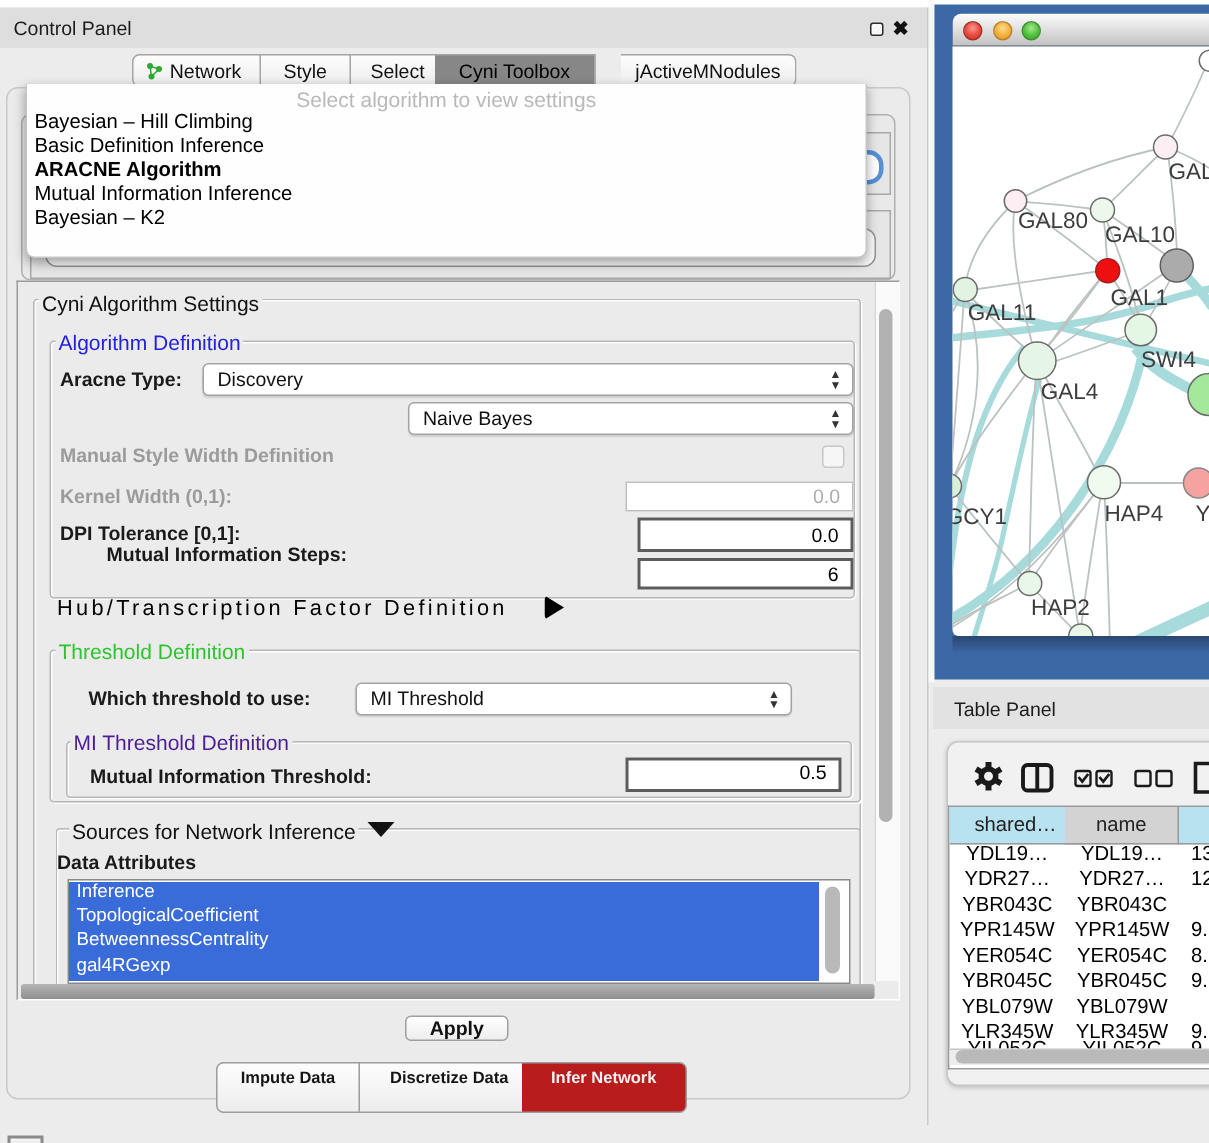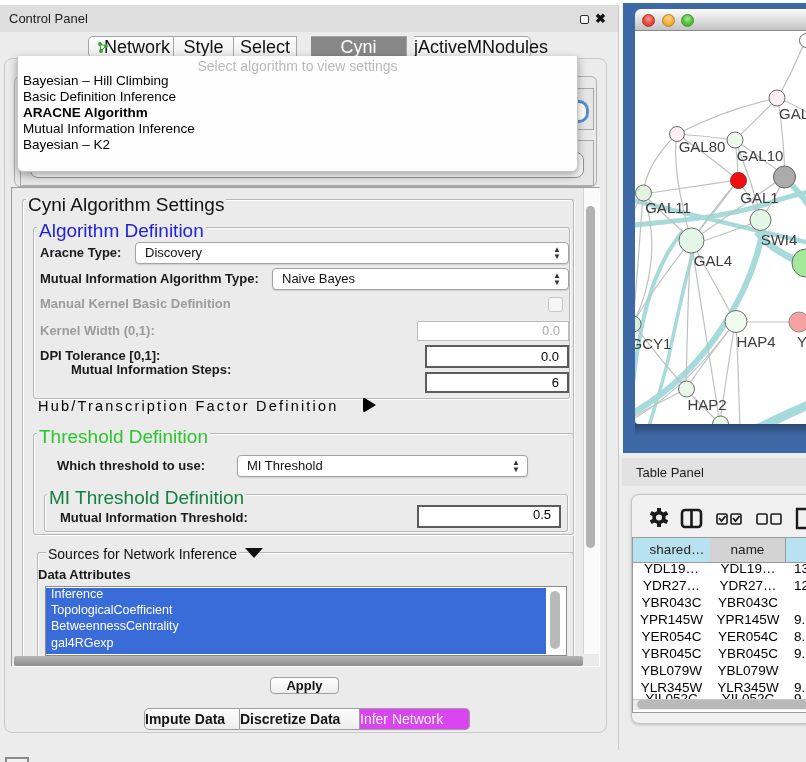"Network" .ttab { font-size: 18px -> 13px }
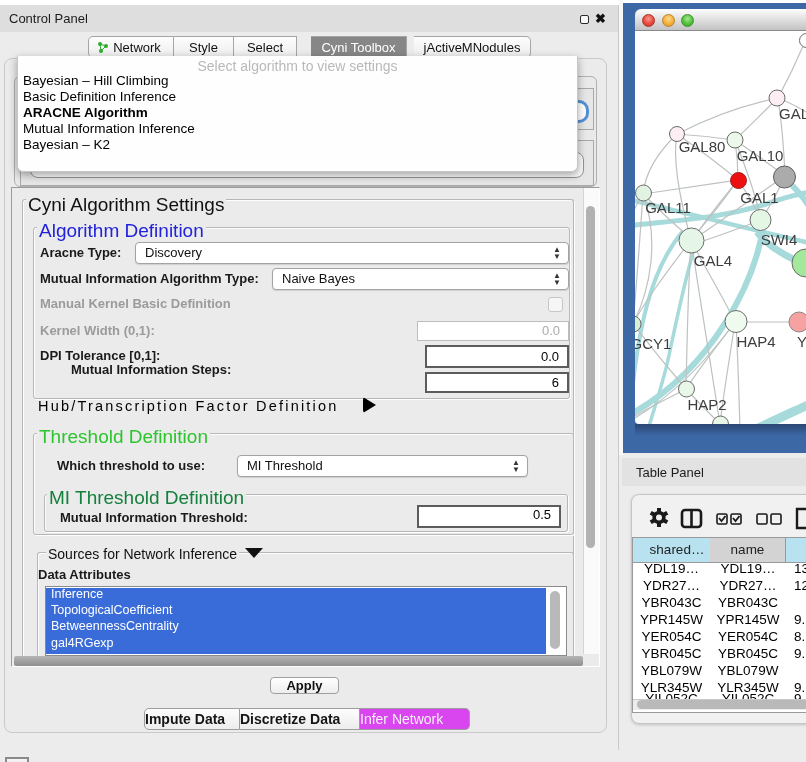"Cyni Toolbox" #ttab4 { color: #ffffff -> #000000; left: 311px -> 290px; width: 96px -> 107px }
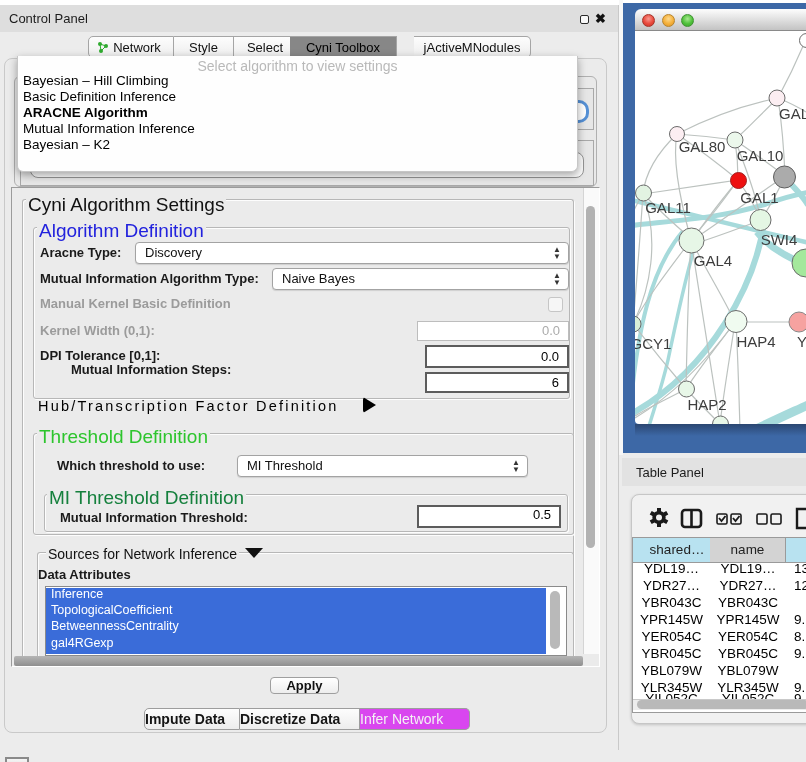"Cyni Algorithm Settings" .glabel { font-size: 19px -> 14px }
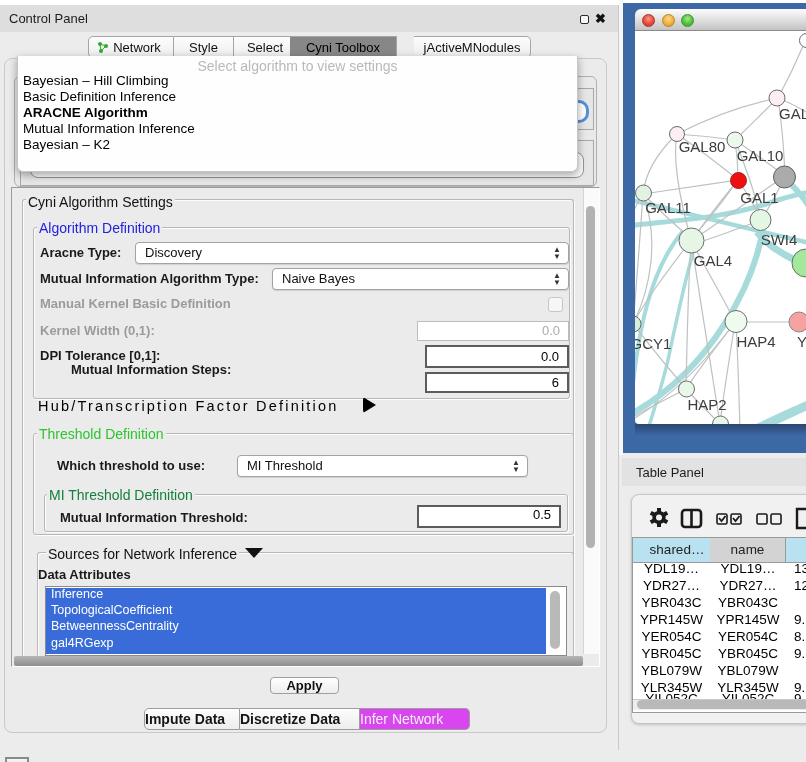"Mutual Information Algorithm Type:" div.abs { html: <div>Mutual Information Algorithm Type:</div> -> none }
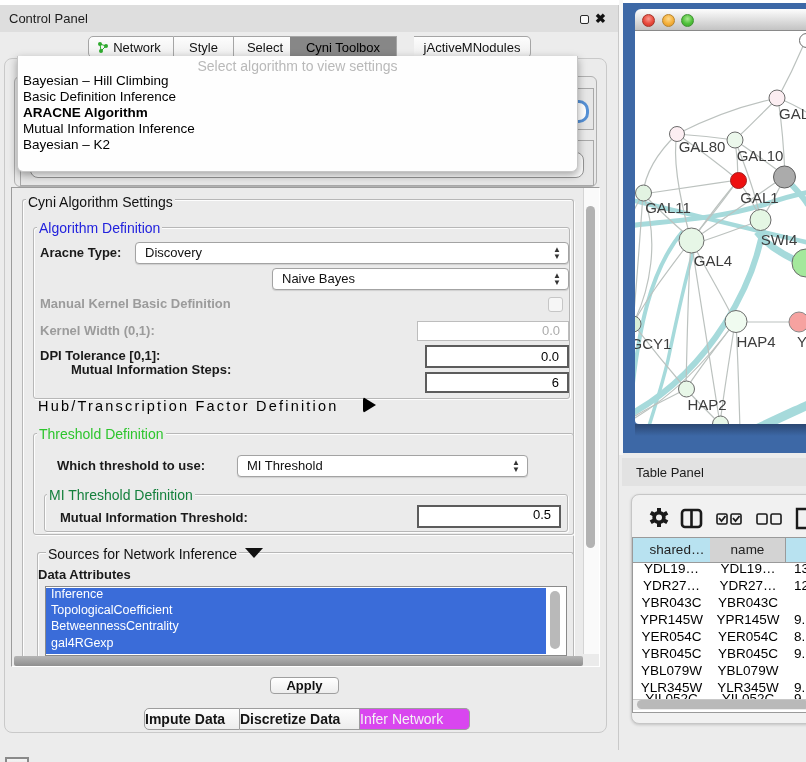"Manual Kernel Basic Definition" div.abs { text: Kernel Basic -> Style Width }
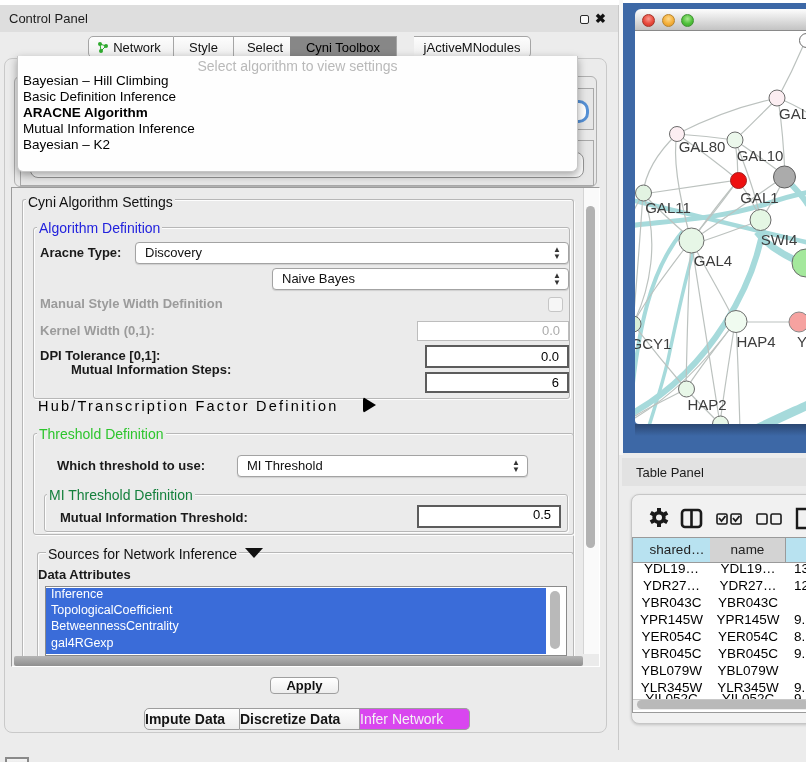"Which threshold to use:" div.abs { margin-left: 24px -> none; text-align: left -> center }
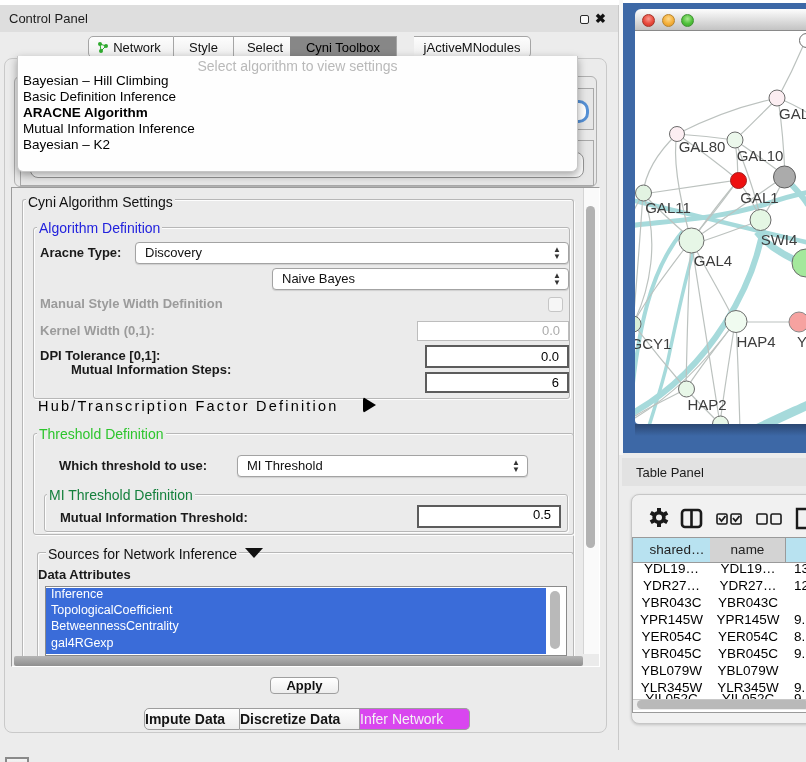"MI Threshold Definition" div.abs { color: #15803d -> #4c1d95 }
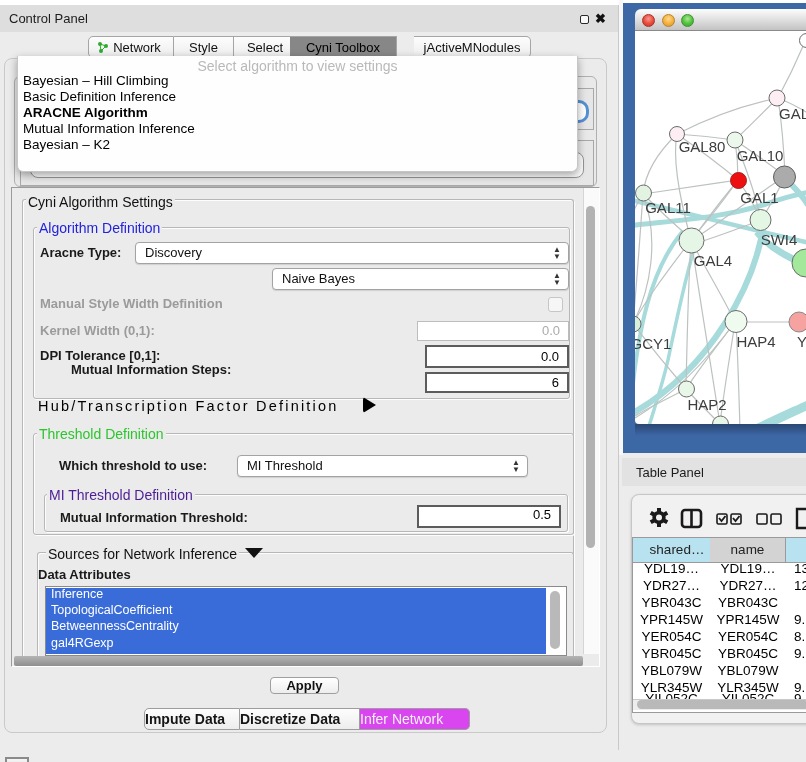"Impute Data" .btab { font-size: 14px -> 11px; height: 22px -> 34px; text-align: left -> center }
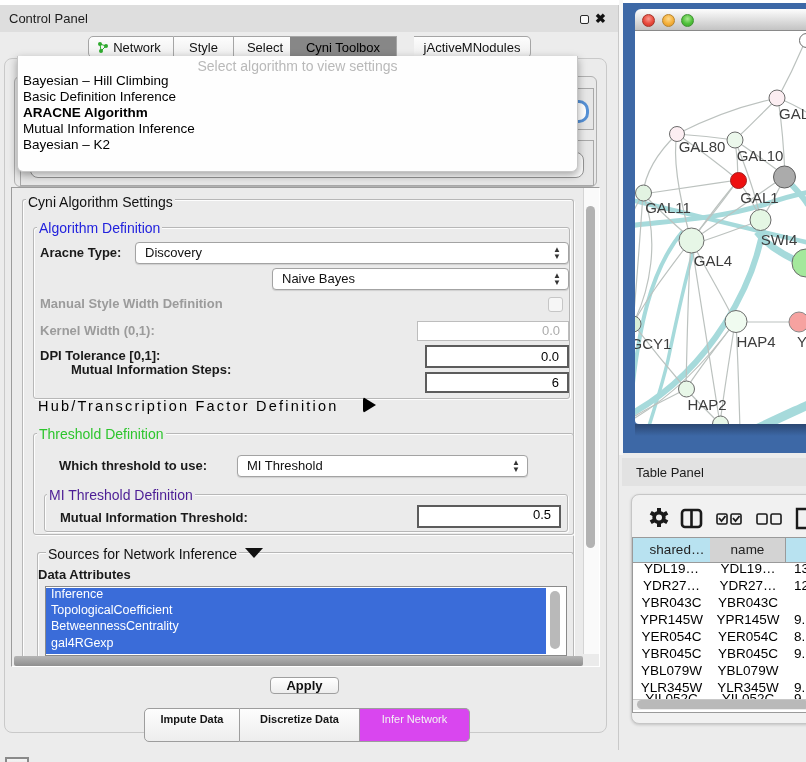"Infer Network" #btab3 { background: #d946ef -> #b91c1c; font-weight: normal -> bold; left: 360px -> 348px }
